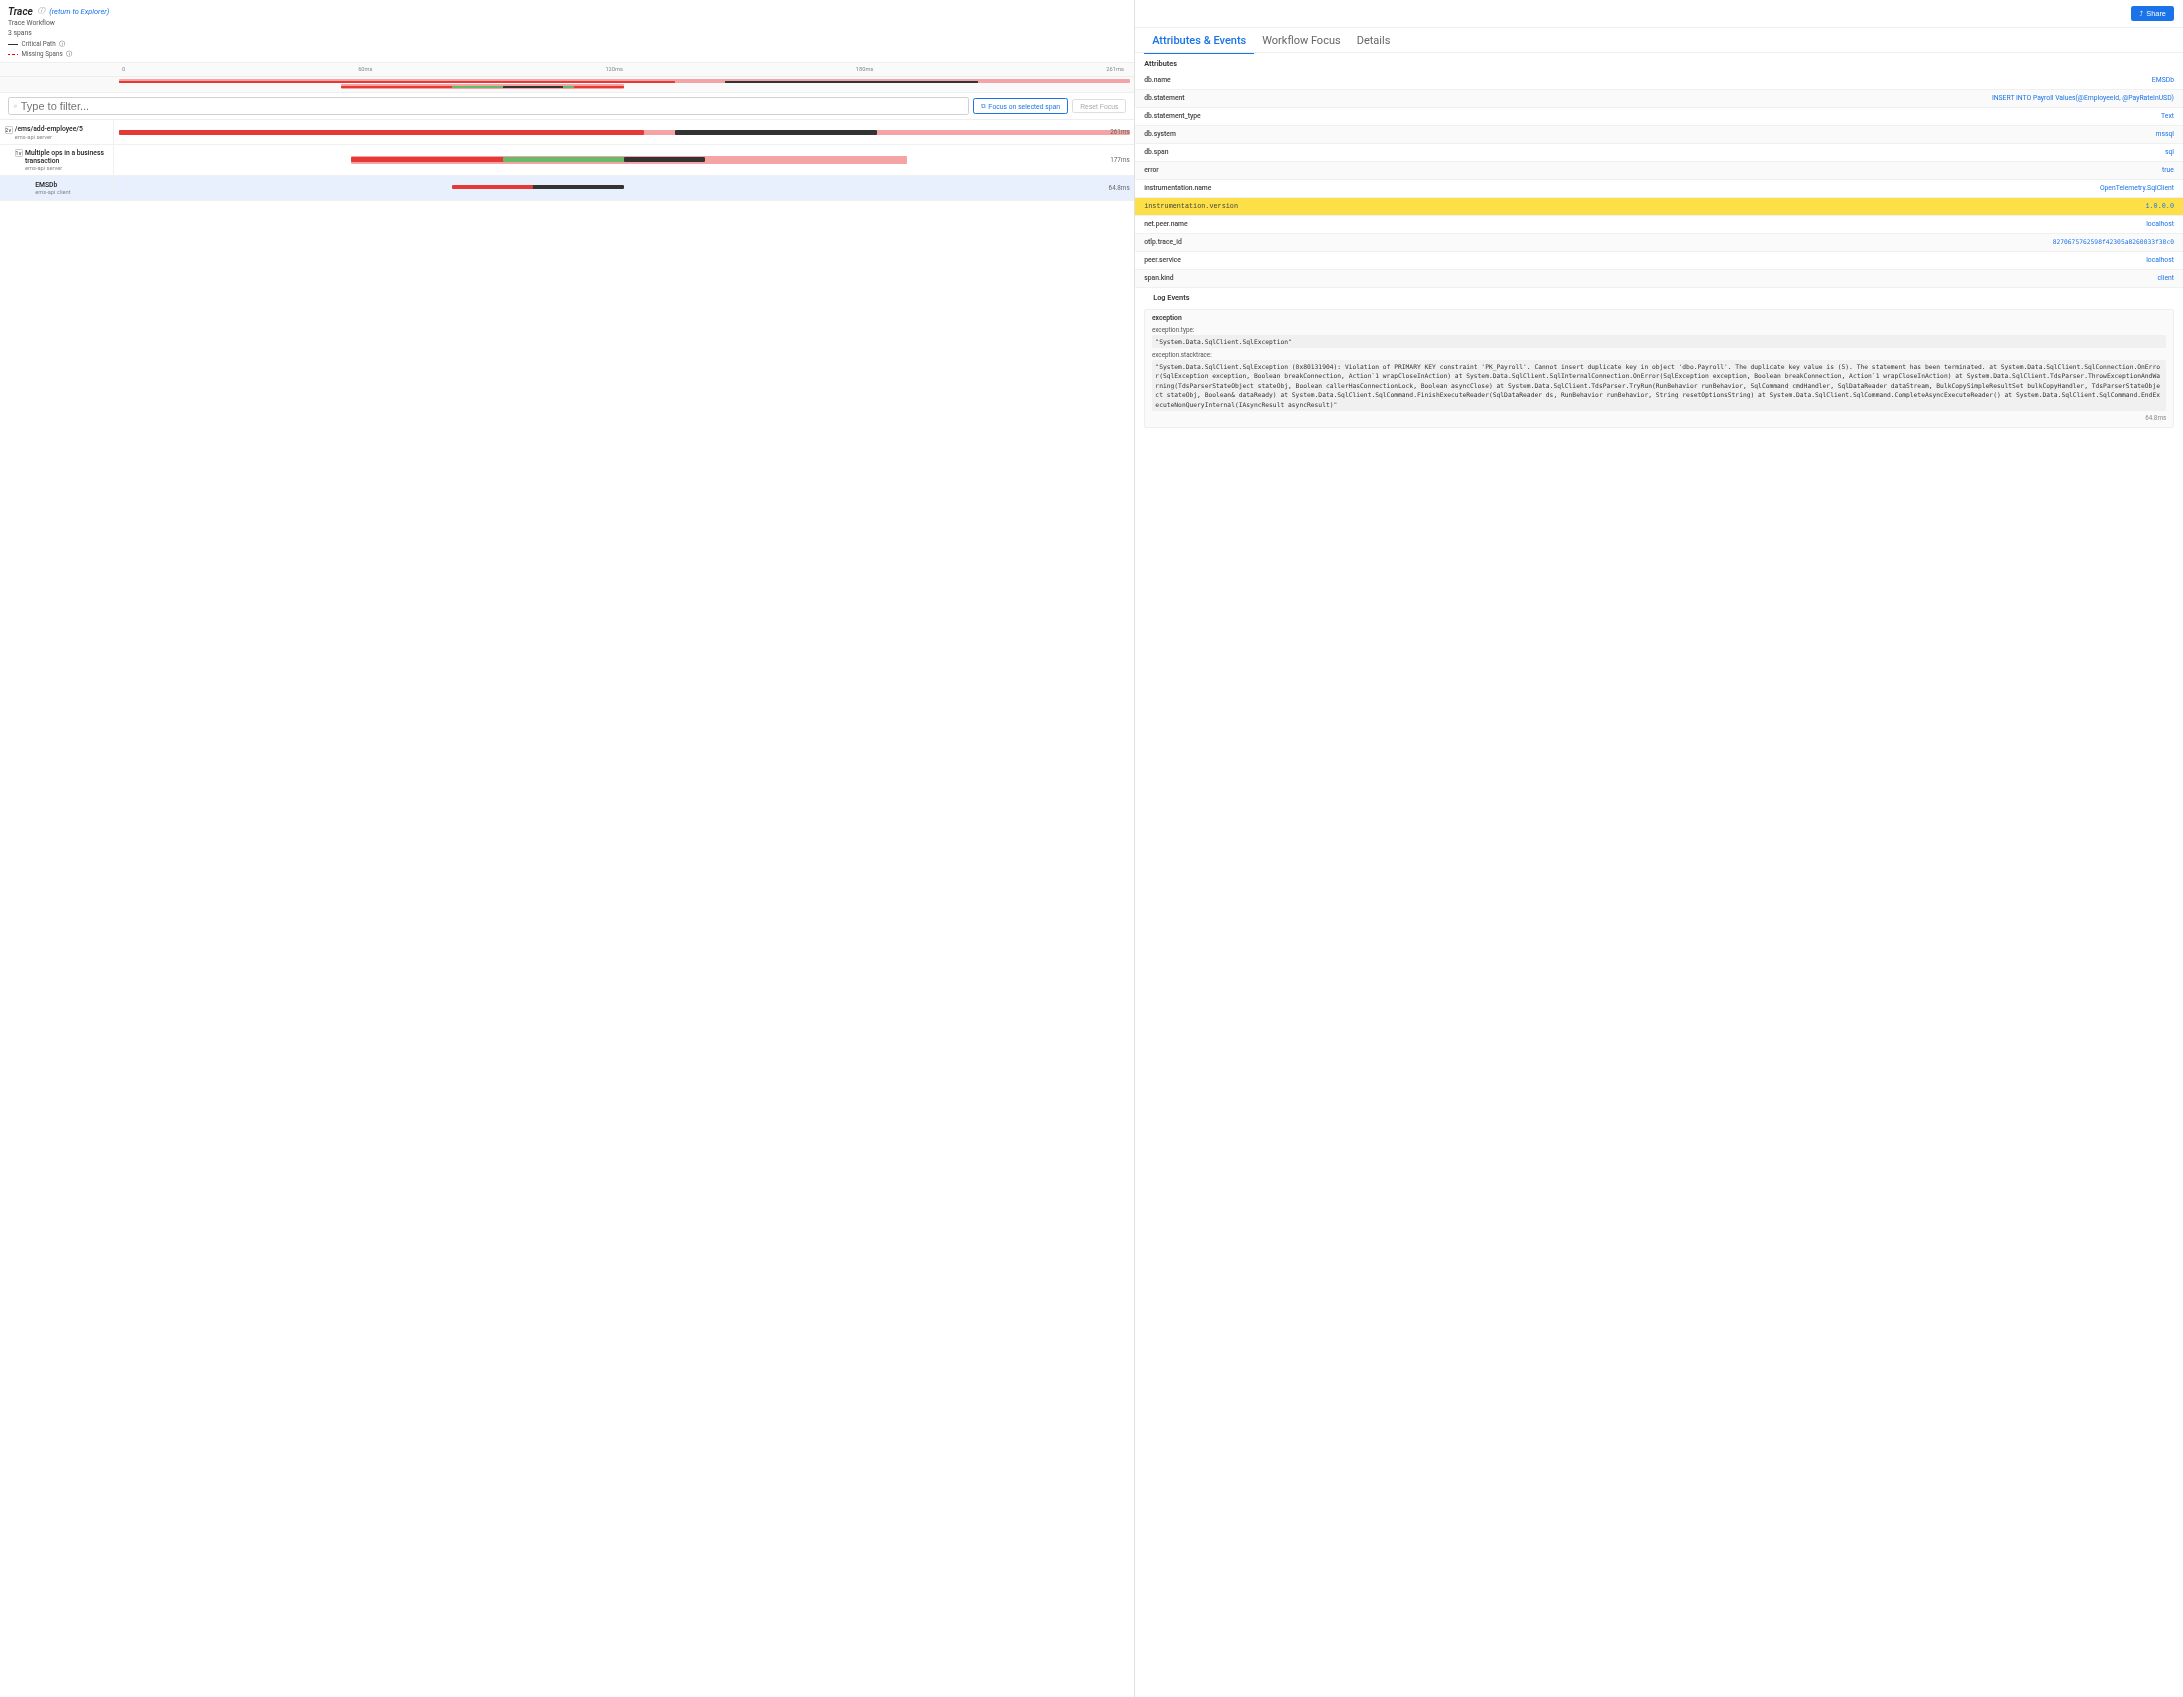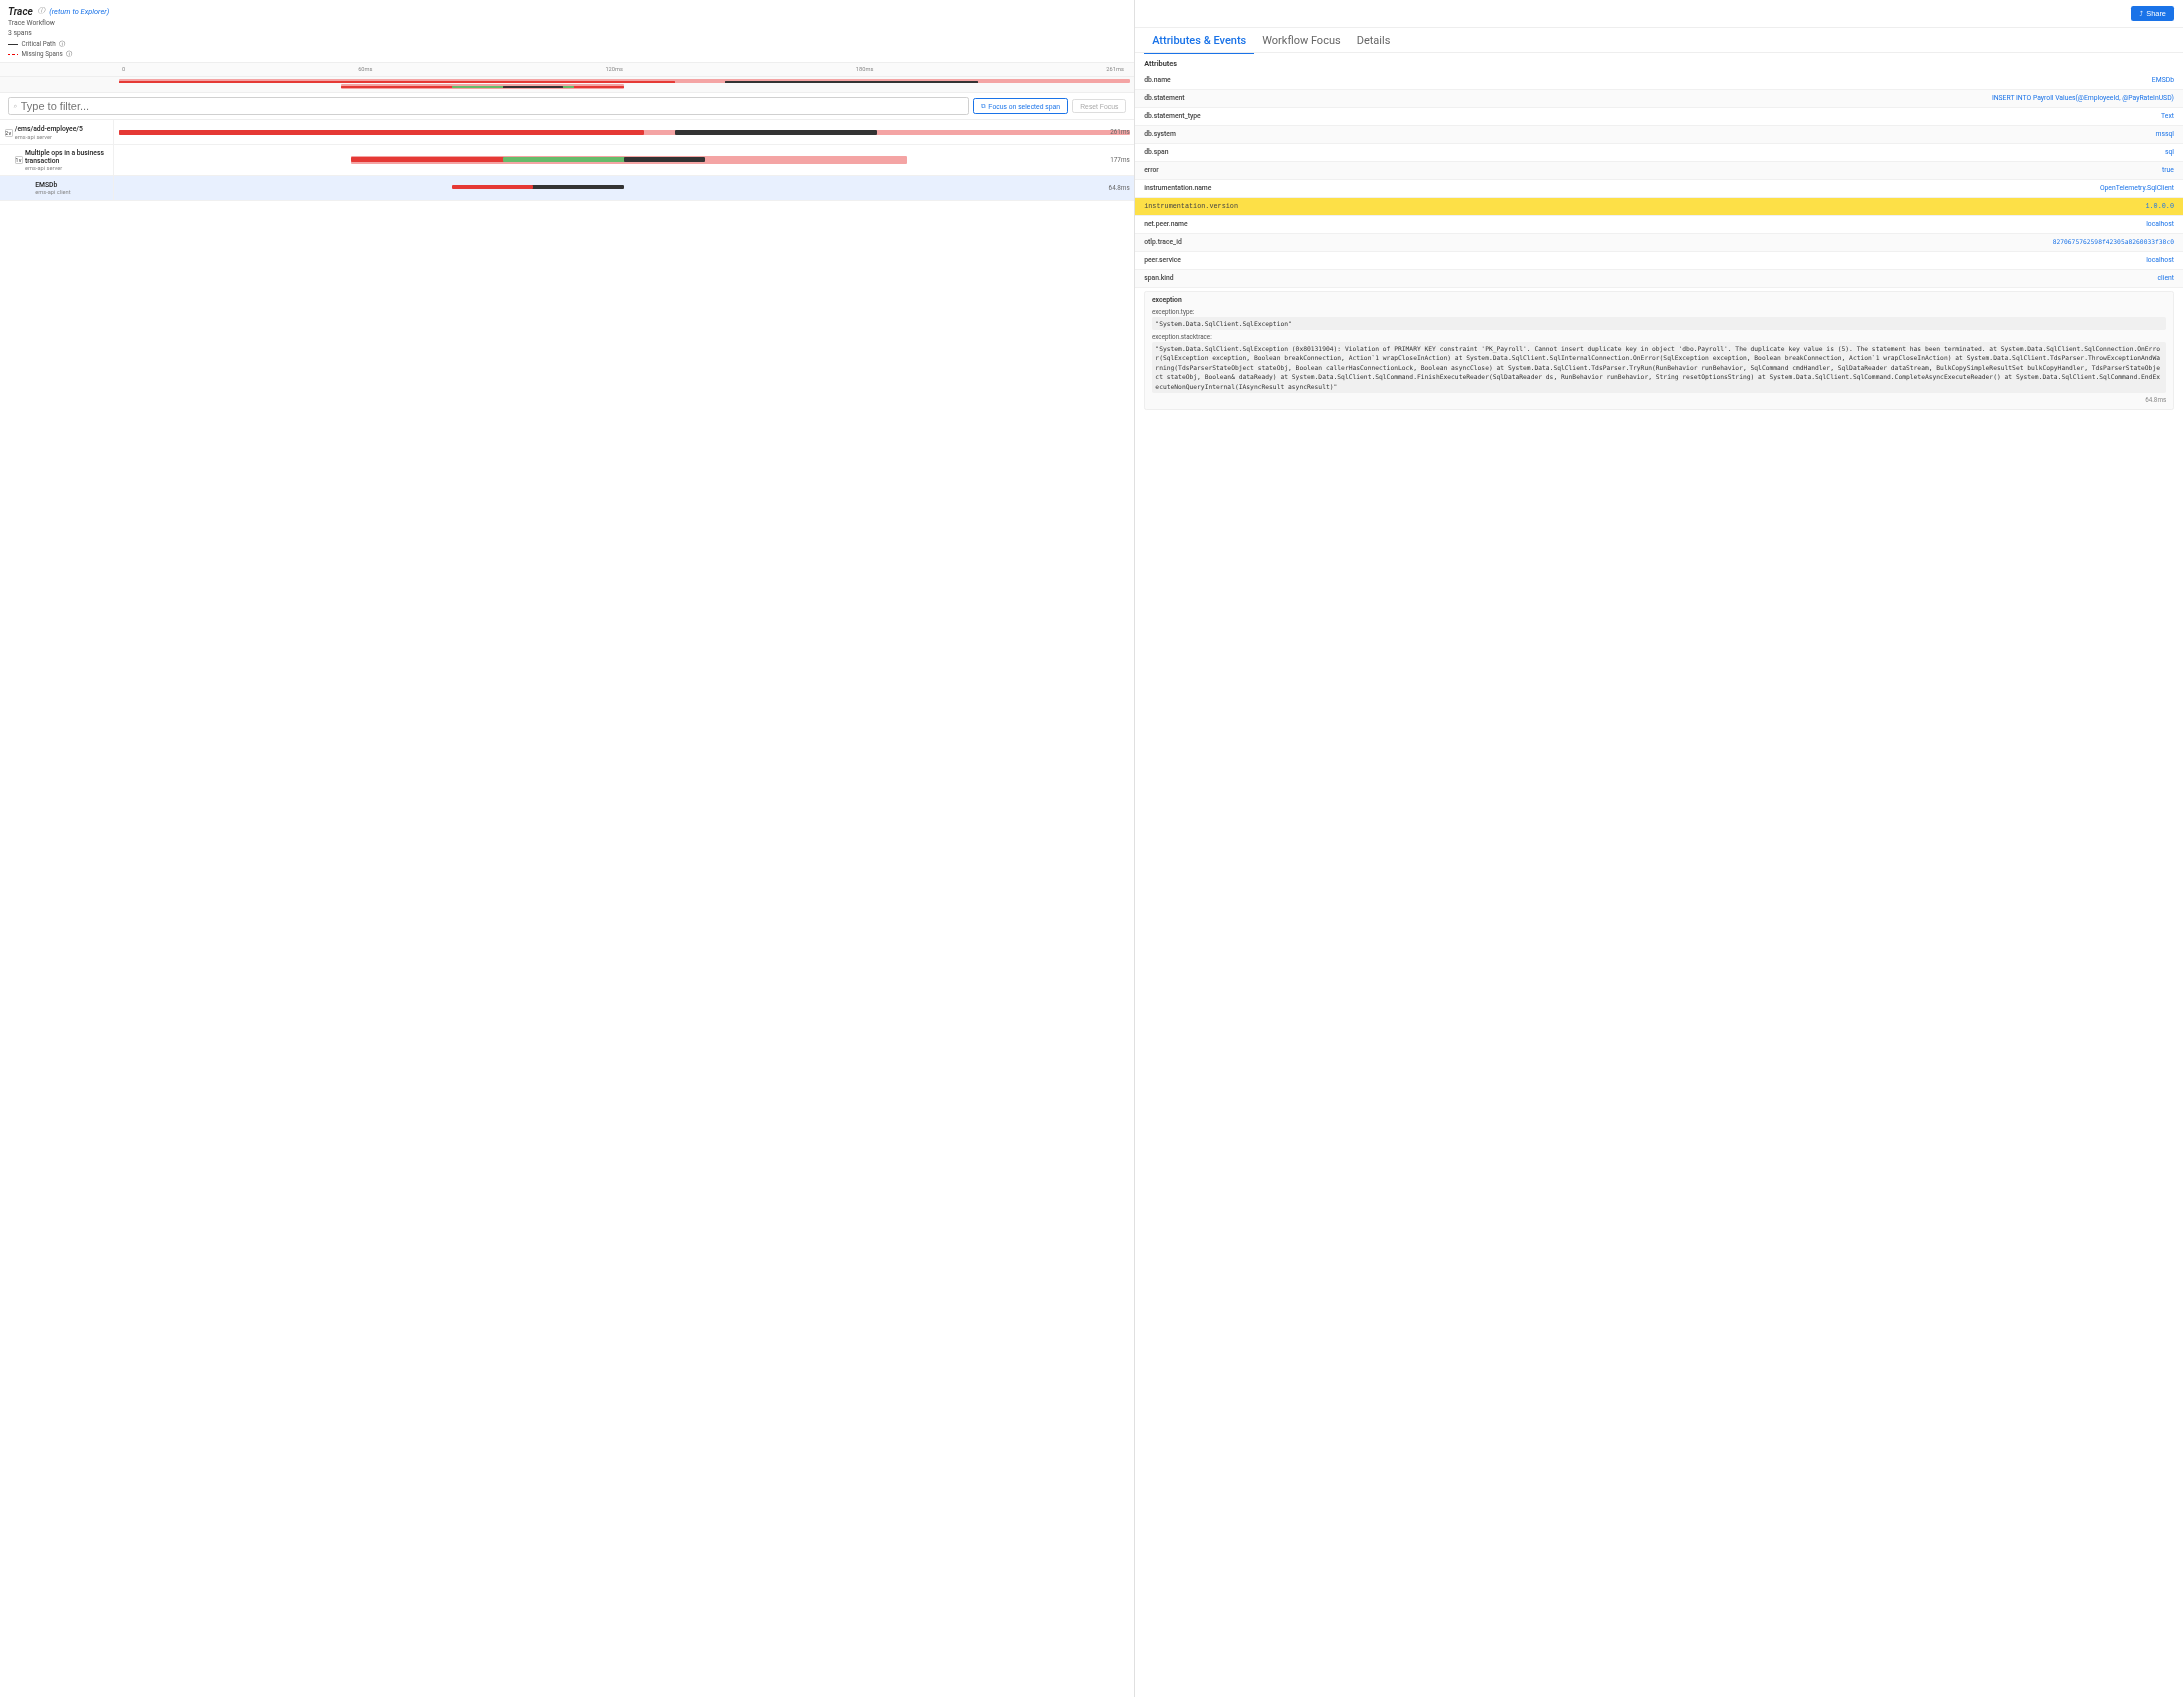"/ems/add-employee/5" .span-indent { align-items: center -> flex-start }
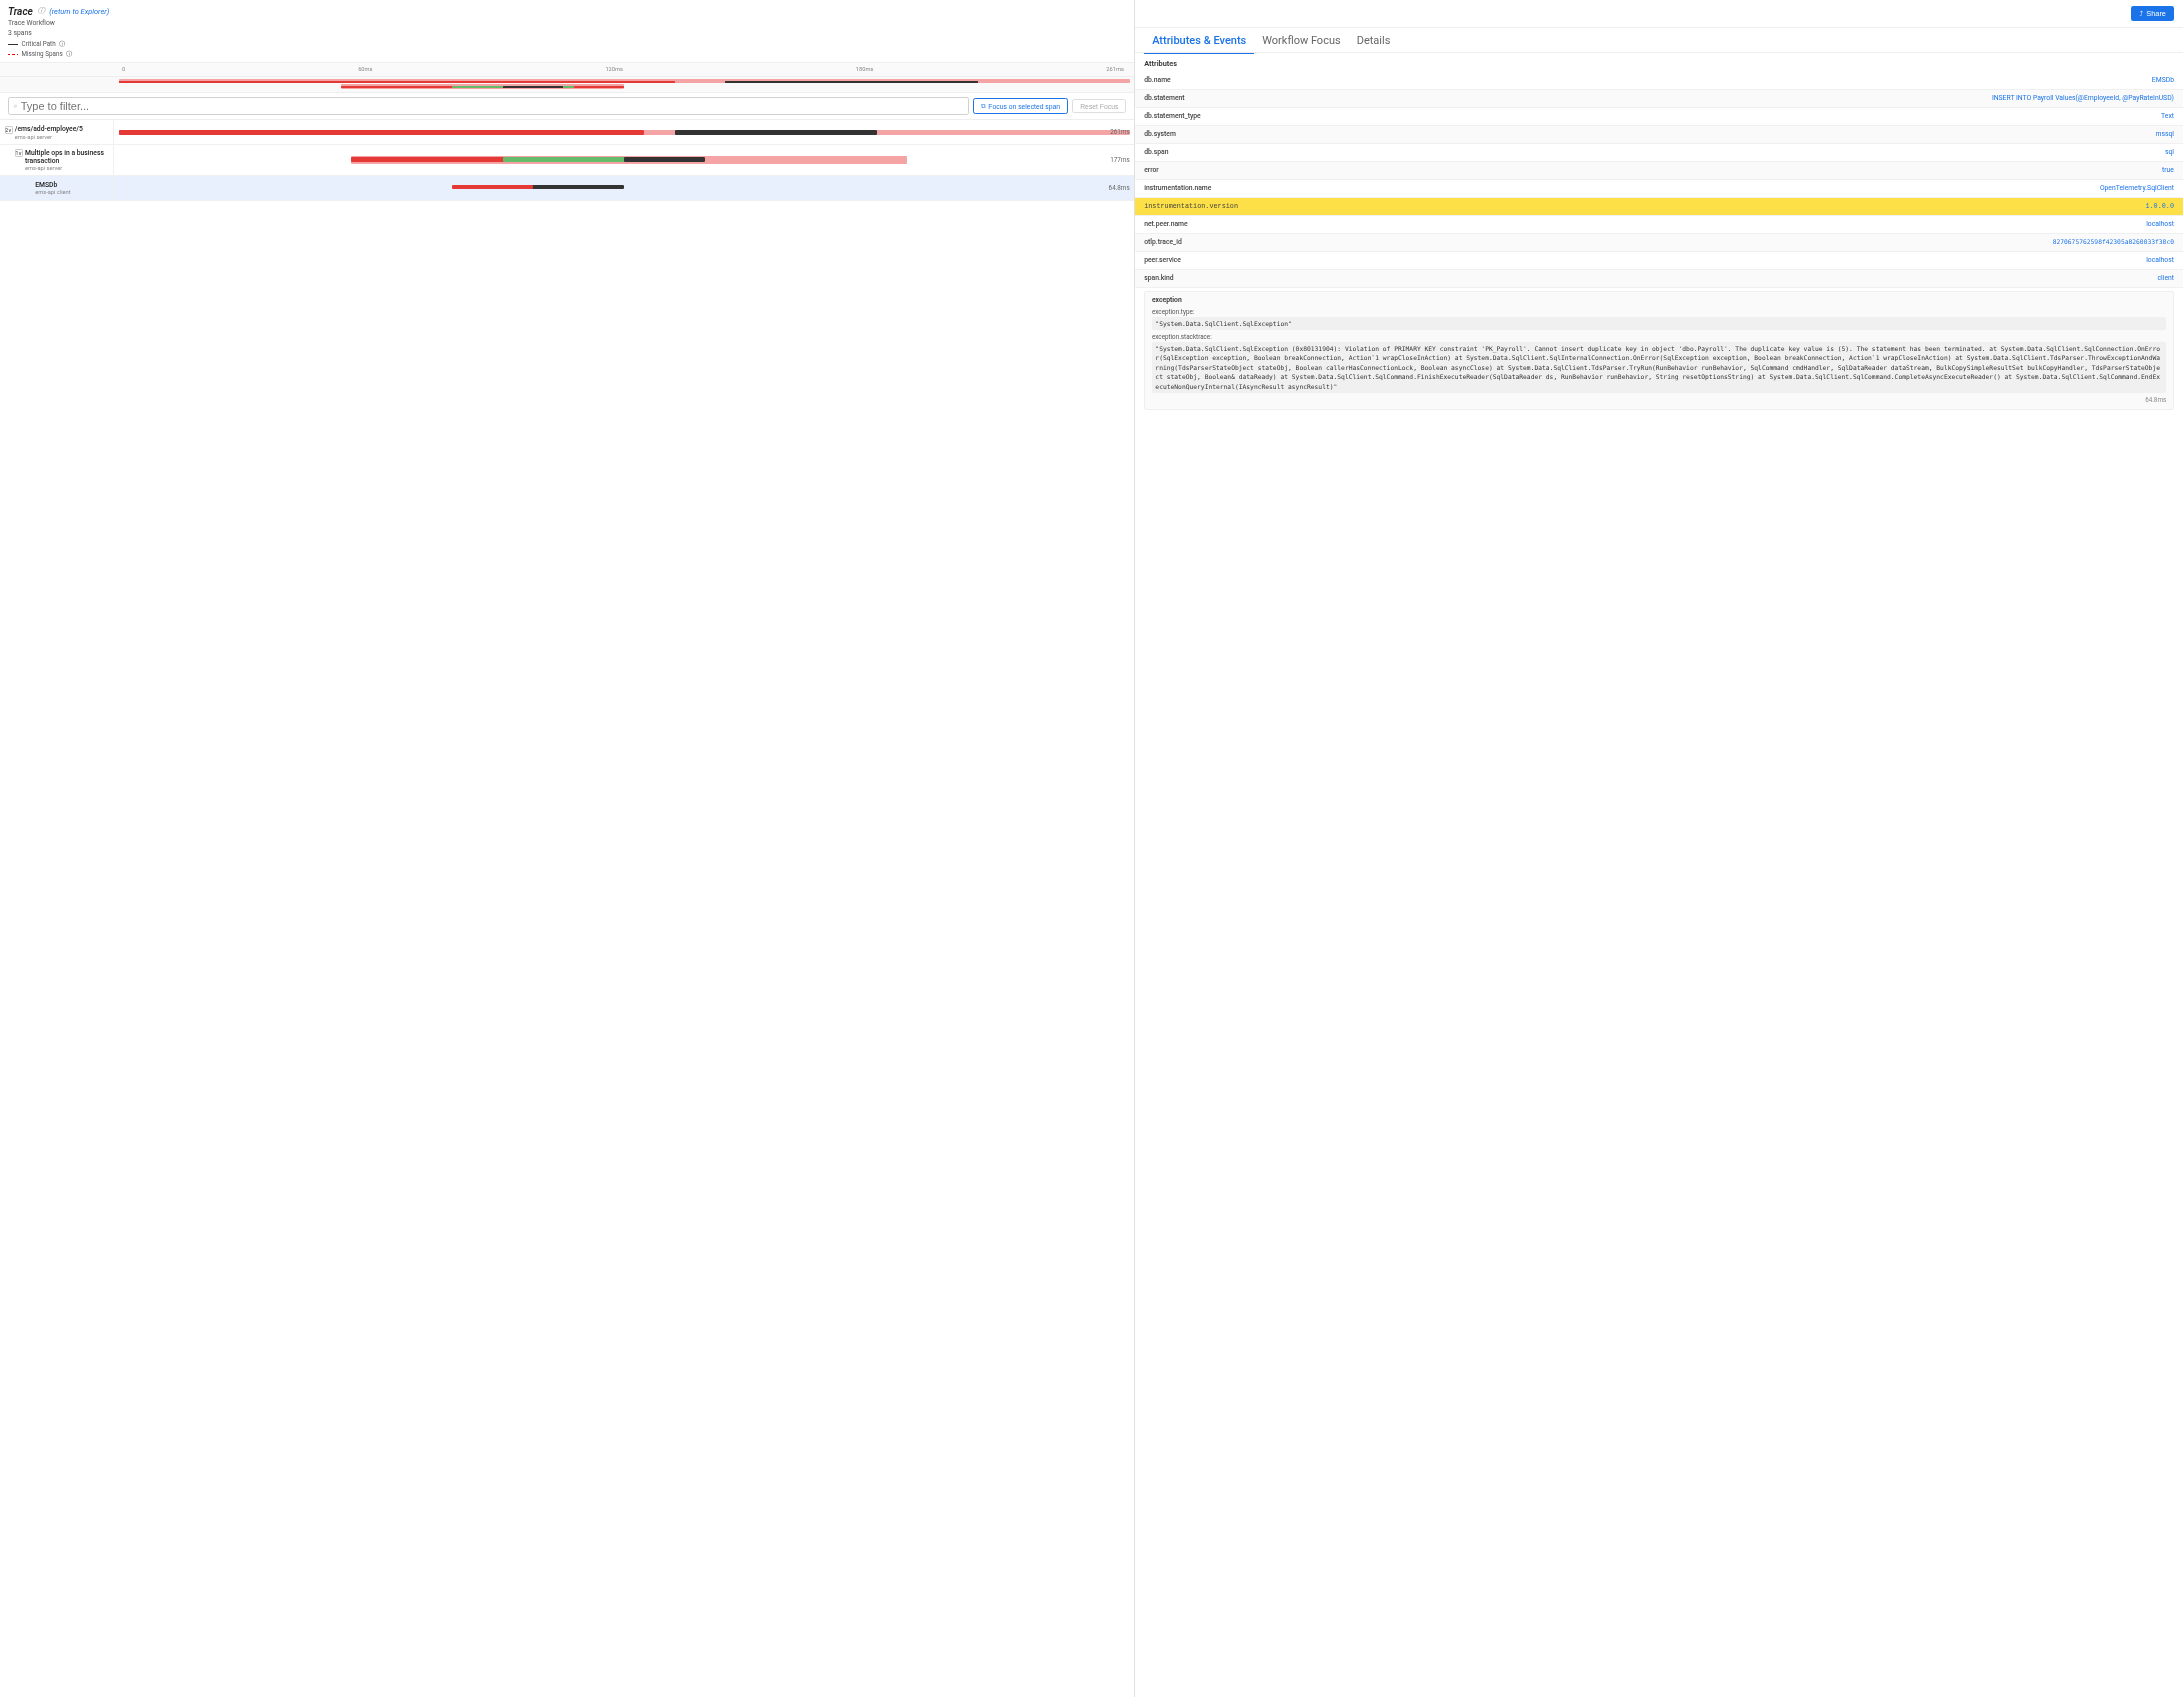"Log Events" div.section-title { html: none -> <div>Log Events</div> }
